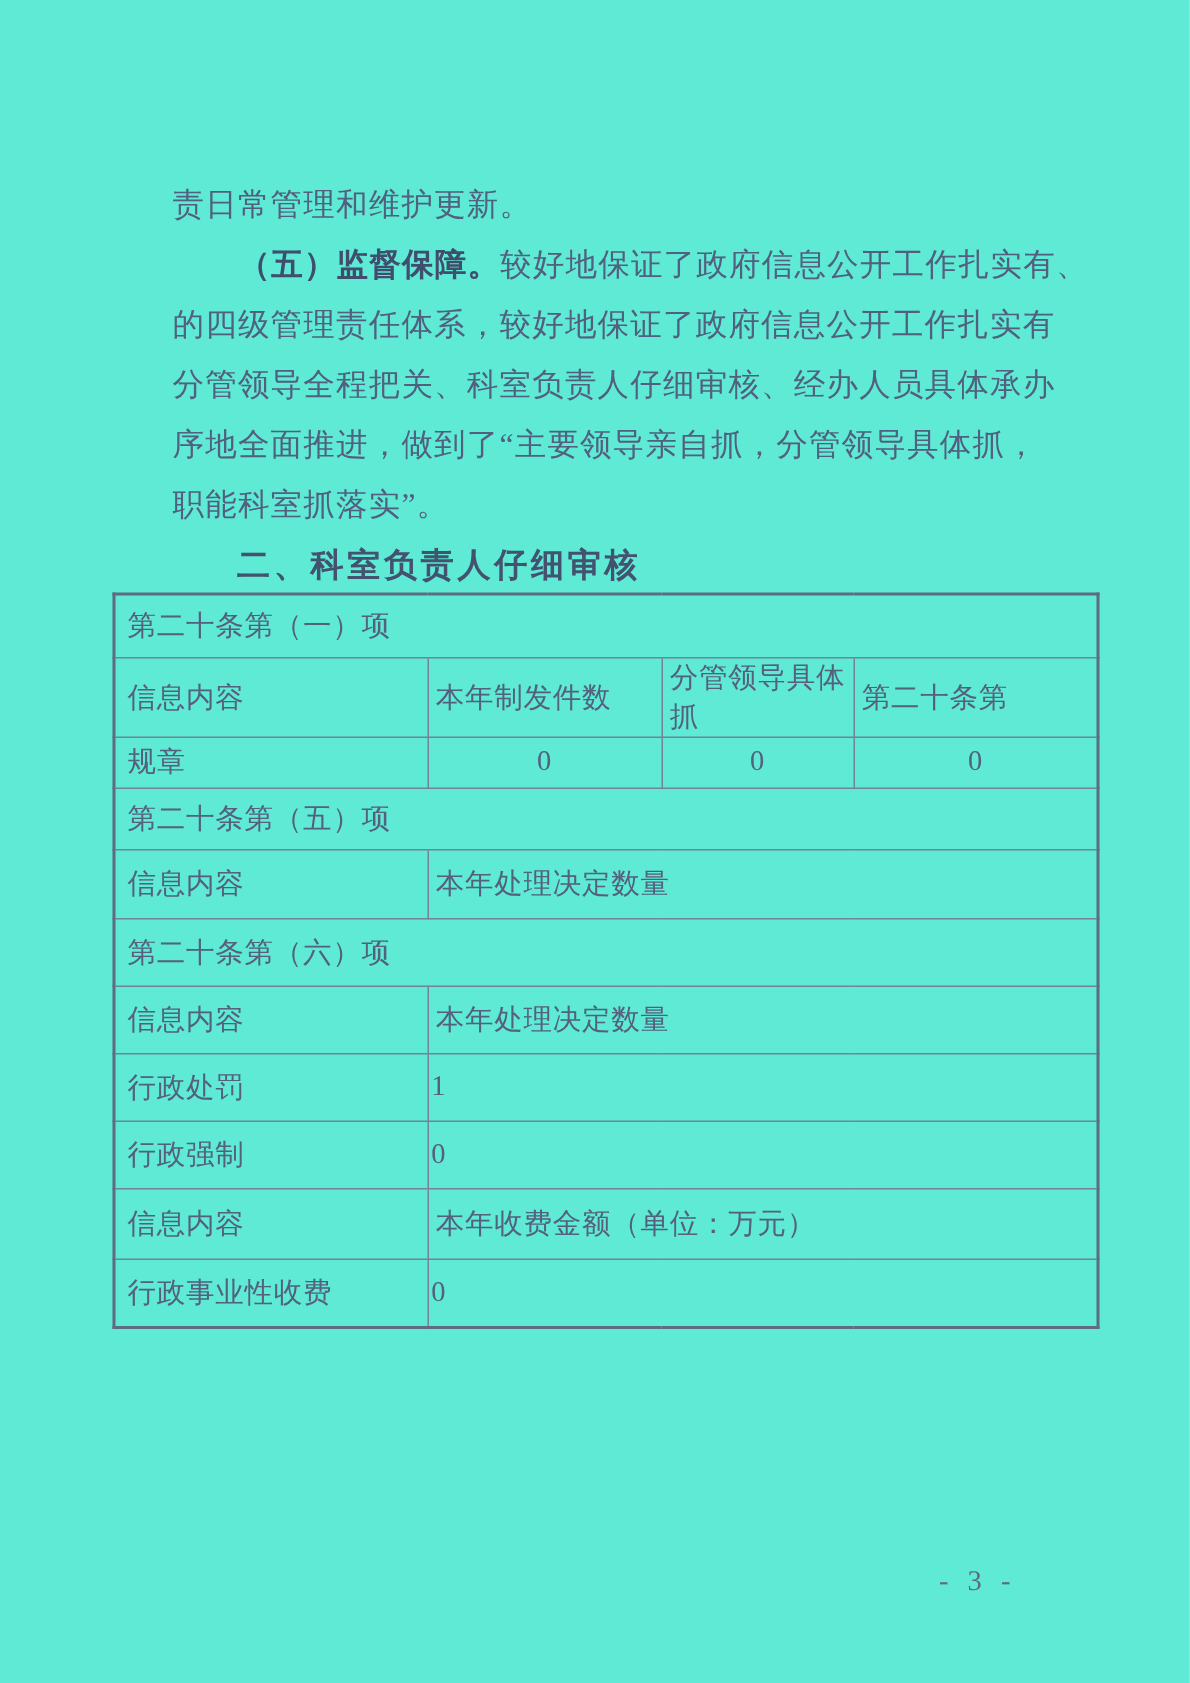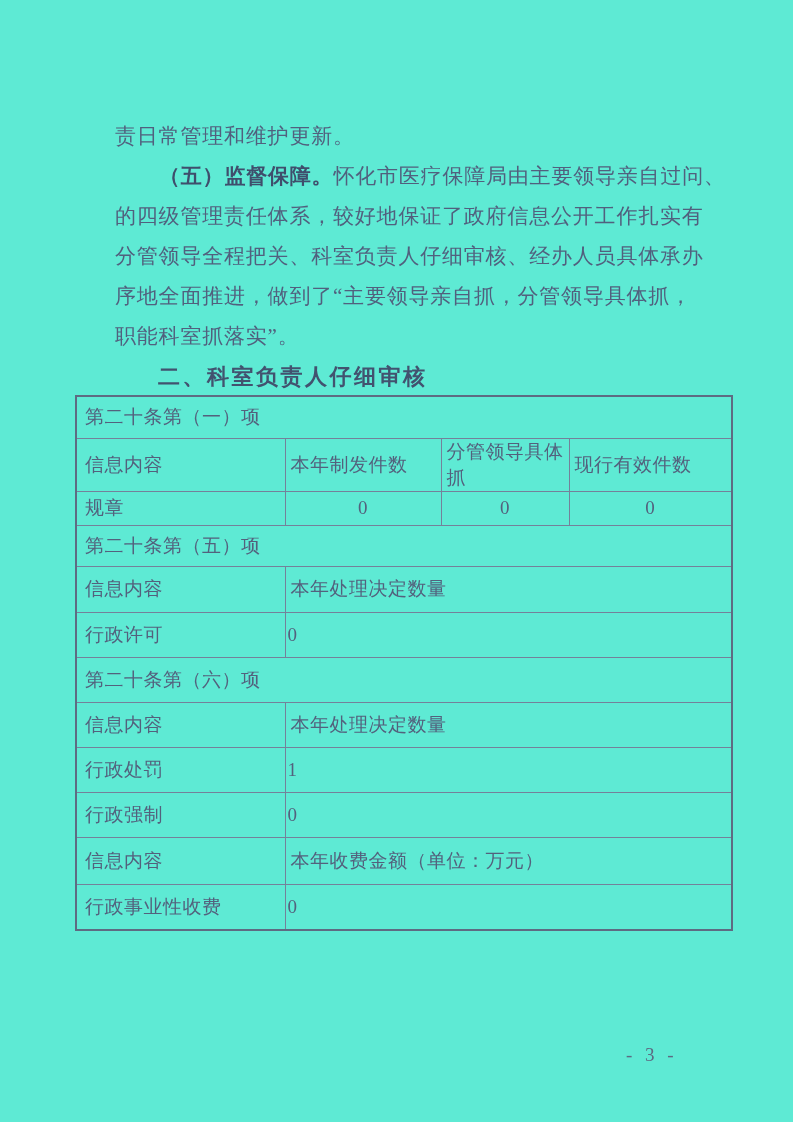"怀化市医疗保障局由主要领导亲自过问、" span { text: 怀化市医疗保障局由主要领导亲自过问 -> 较好地保证了政府信息公开工作扎实有 }
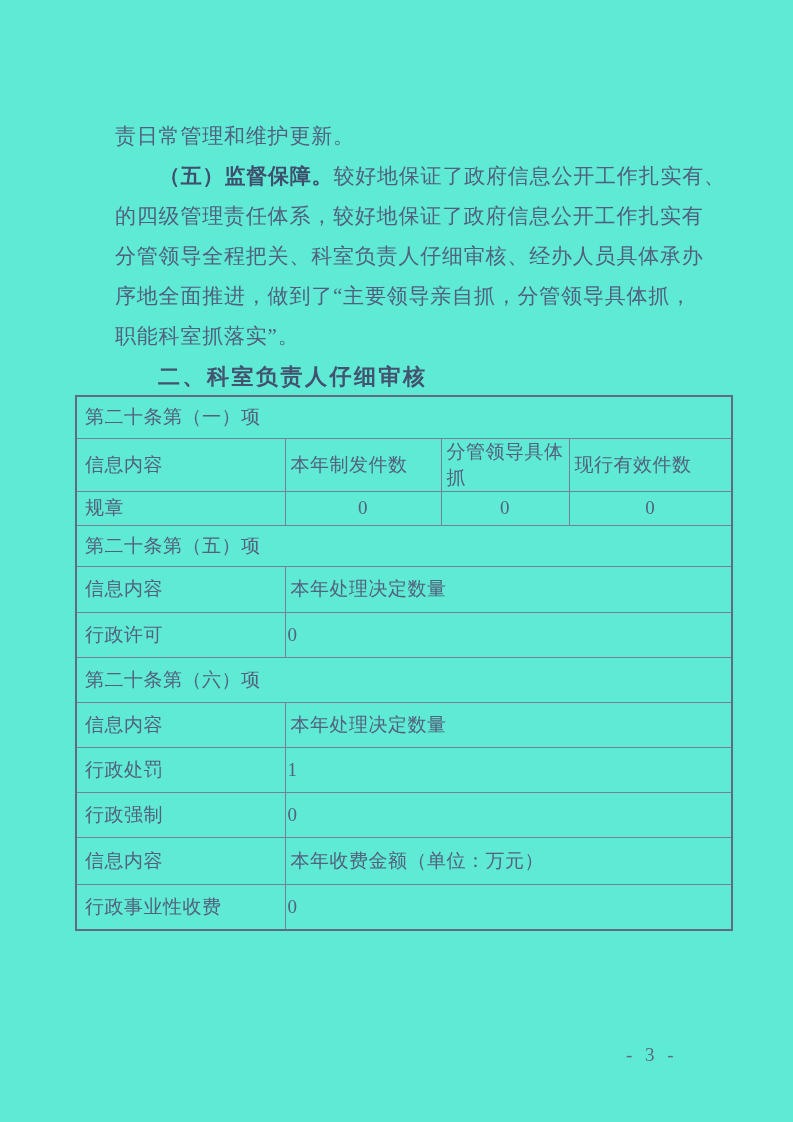"现行有效件数" td.hdrval { text: 现行有效件数 -> 第二十条第 }
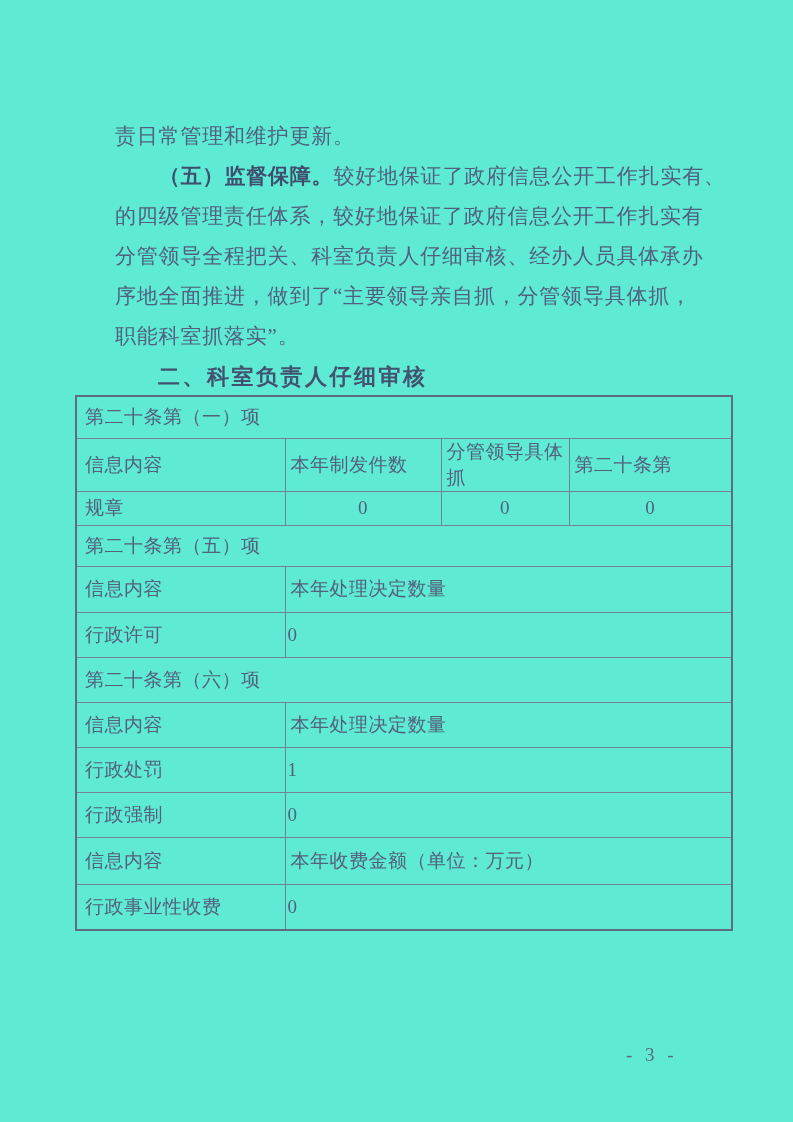"行政许可" tr { html: <tr> <td>行政许可</td> <td>0</td> </tr> -> none }
